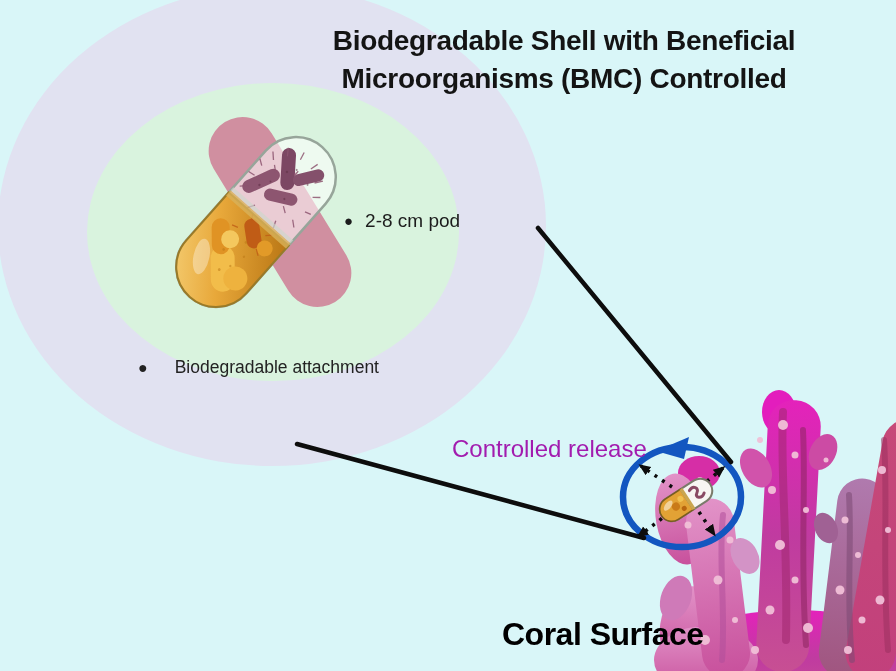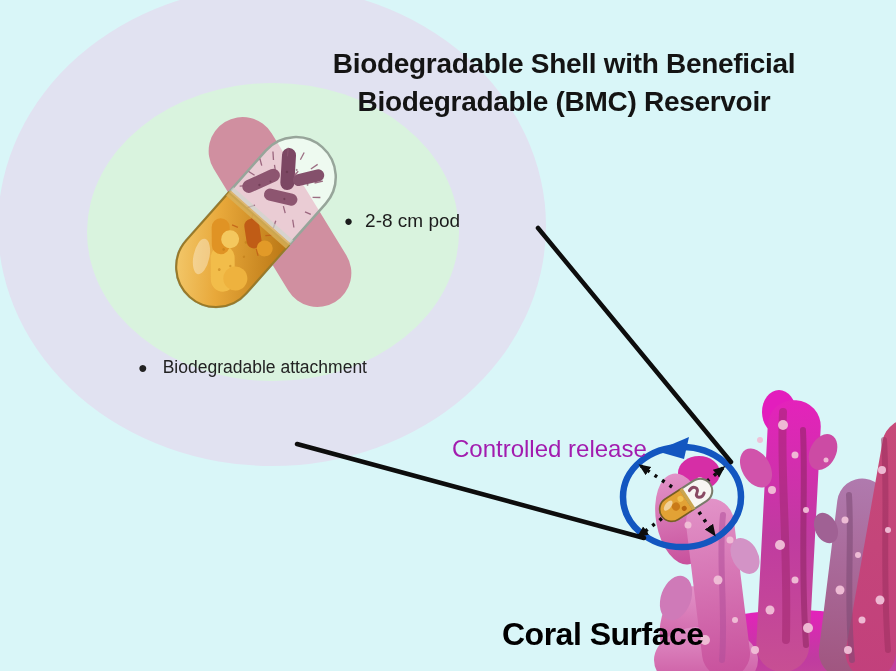"Biodegradable Shell with Beneficial" .title { margin-top: 23px -> none }
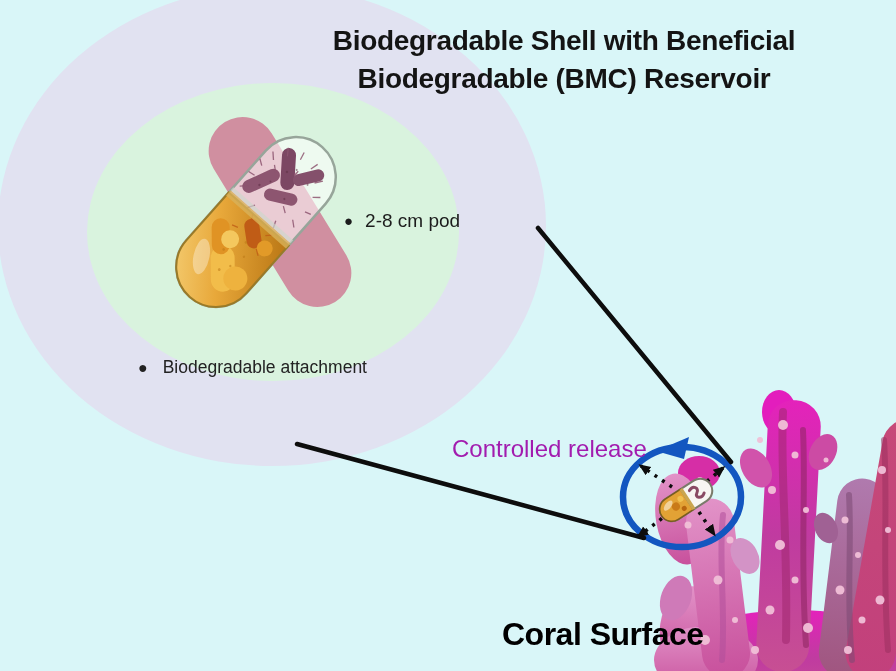"Biodegradable (BMC) Reservoir" div { text: Biodegradable (BMC) Reservoir -> Microorganisms (BMC) Controlled }
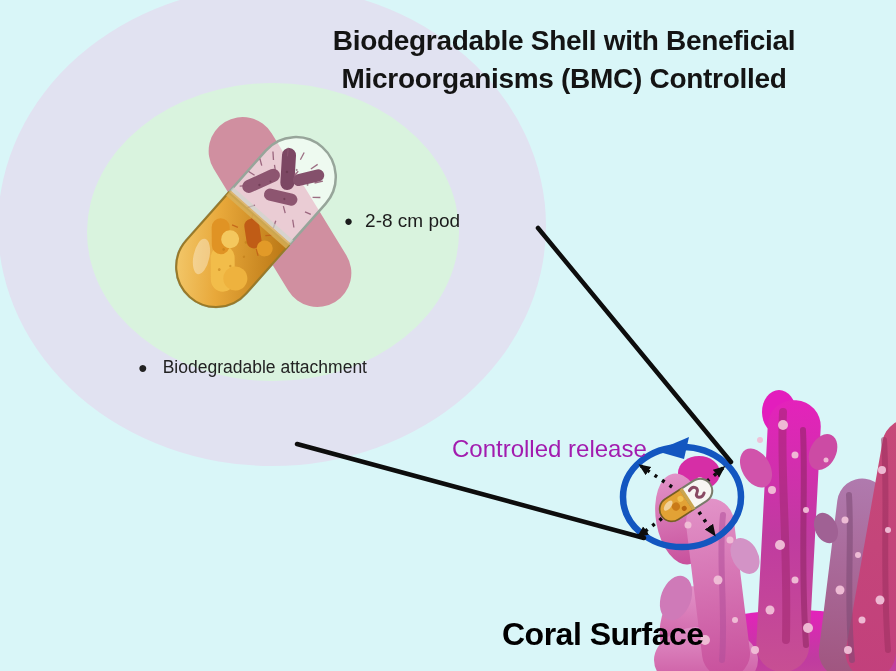"Biodegradable attachment" .strap-lines { margin-left: none -> 12px }
